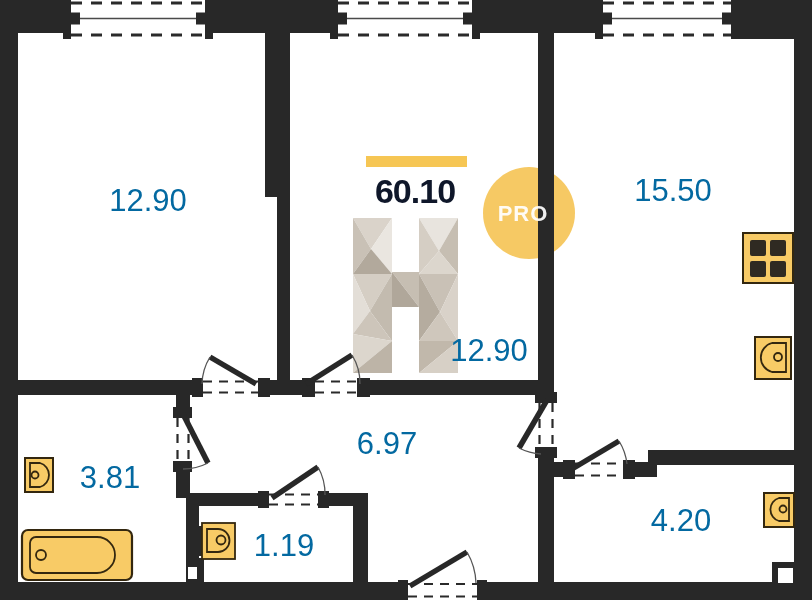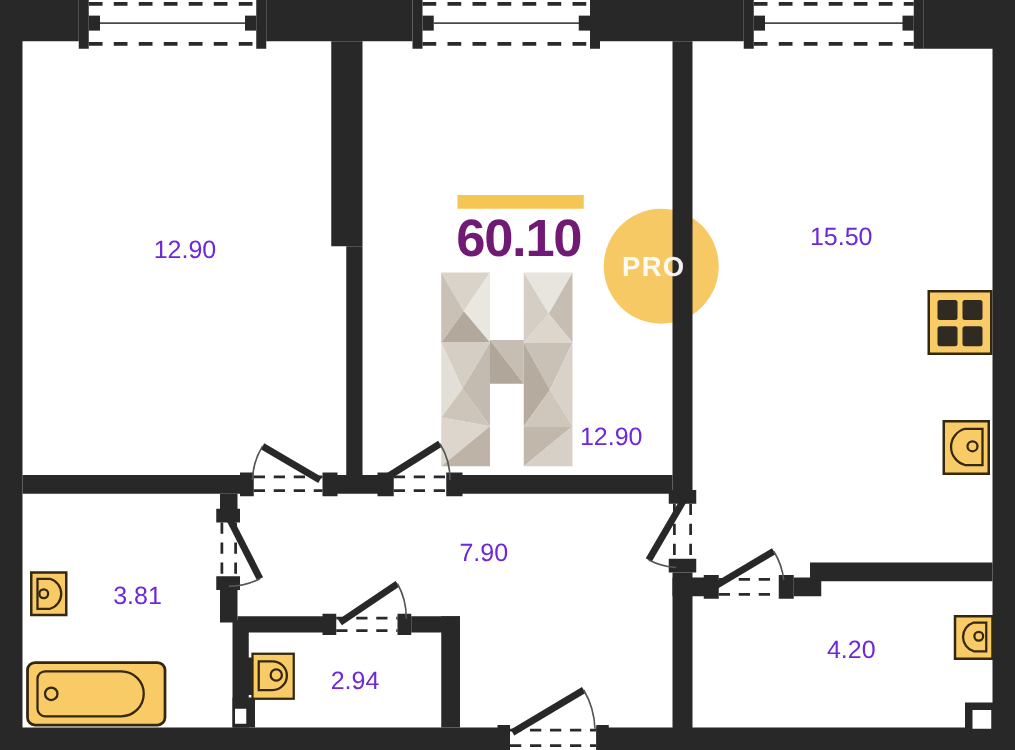"12.90" .lbl { color: #6d28d9 -> #0369a1; font-size: 20px -> 31px }
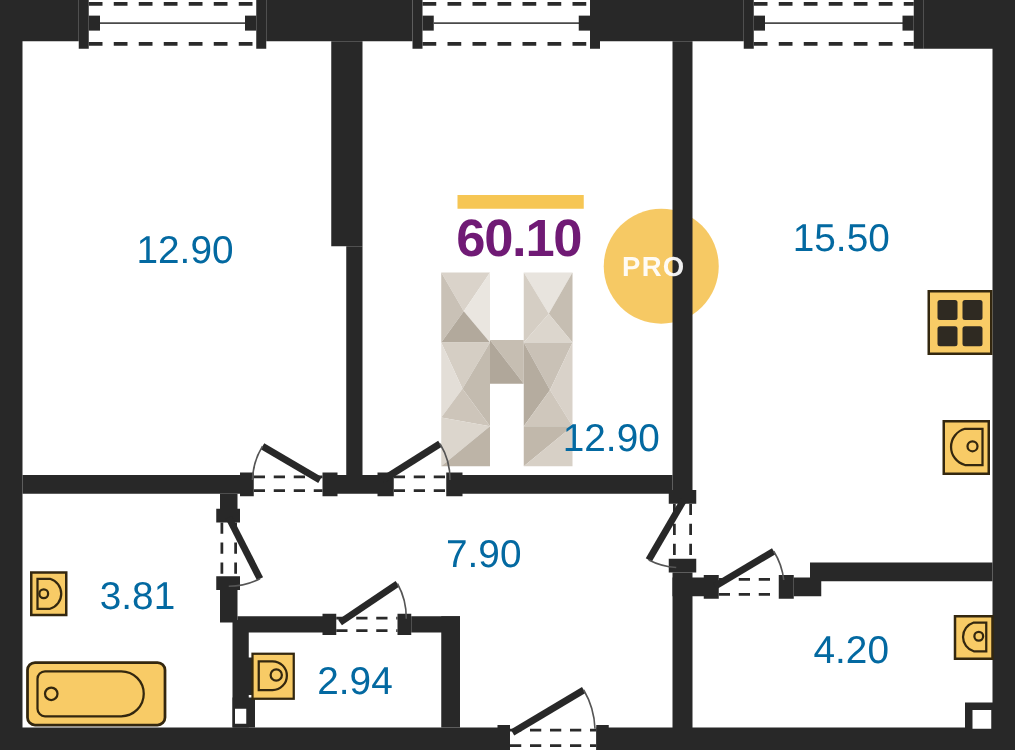"60.10" .total { color: #701a75 -> #0f172a; font-size: 42px -> 34px }
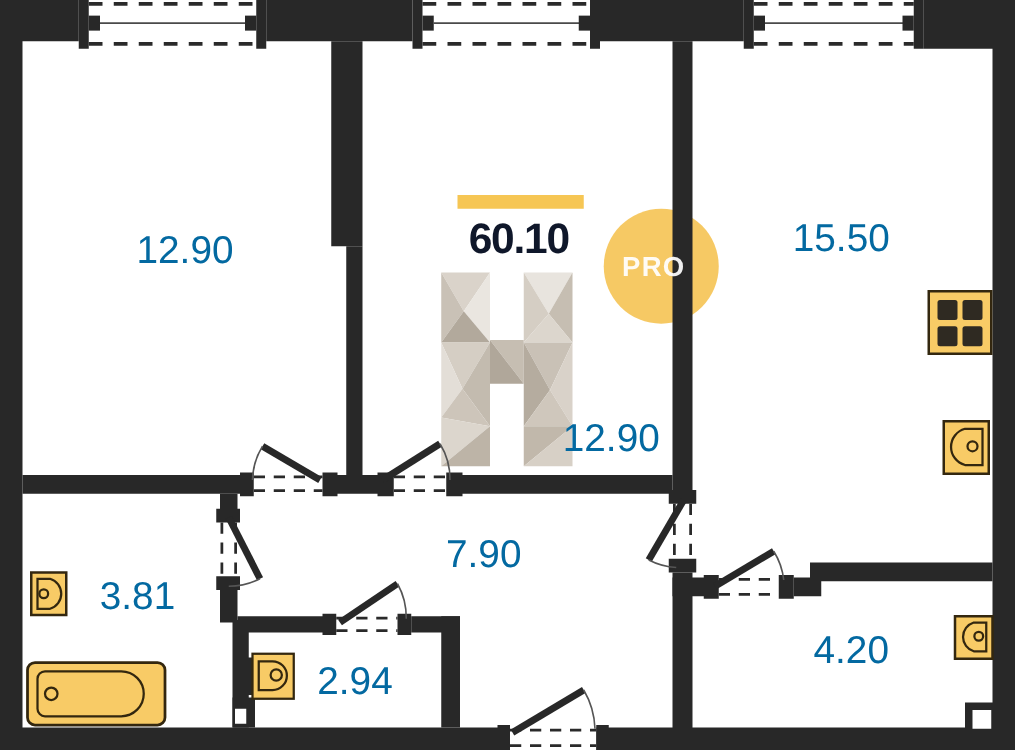"7.90" div.lbl { text: 7.90 -> 6.97 }
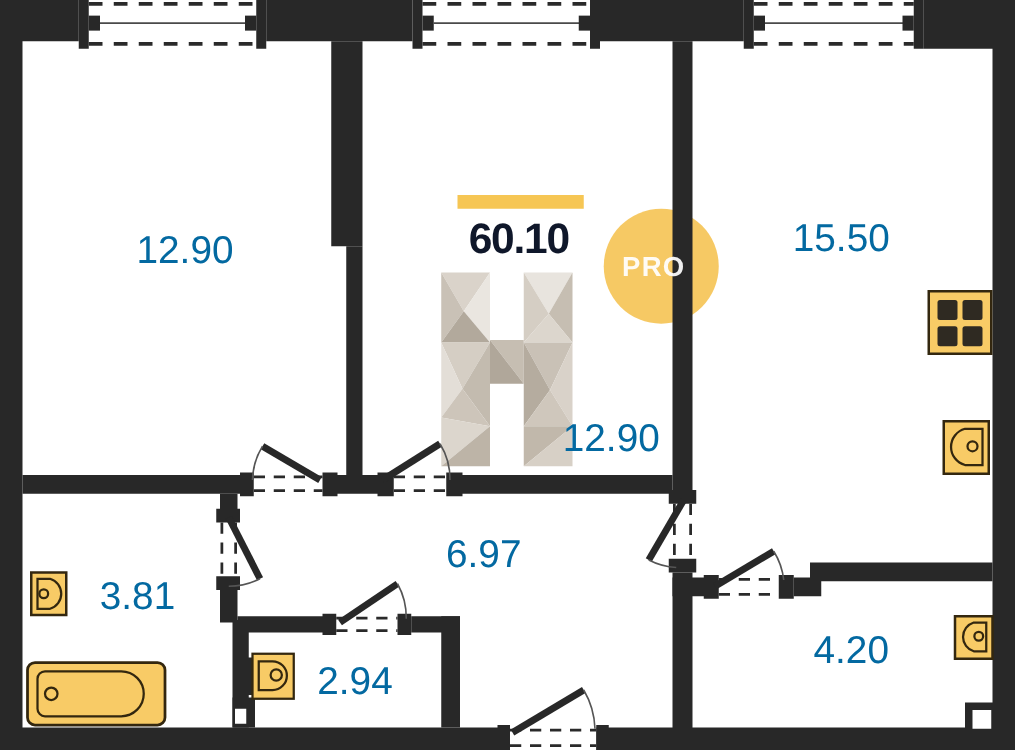"2.94" div.lbl { text: 2.94 -> 1.19 }
